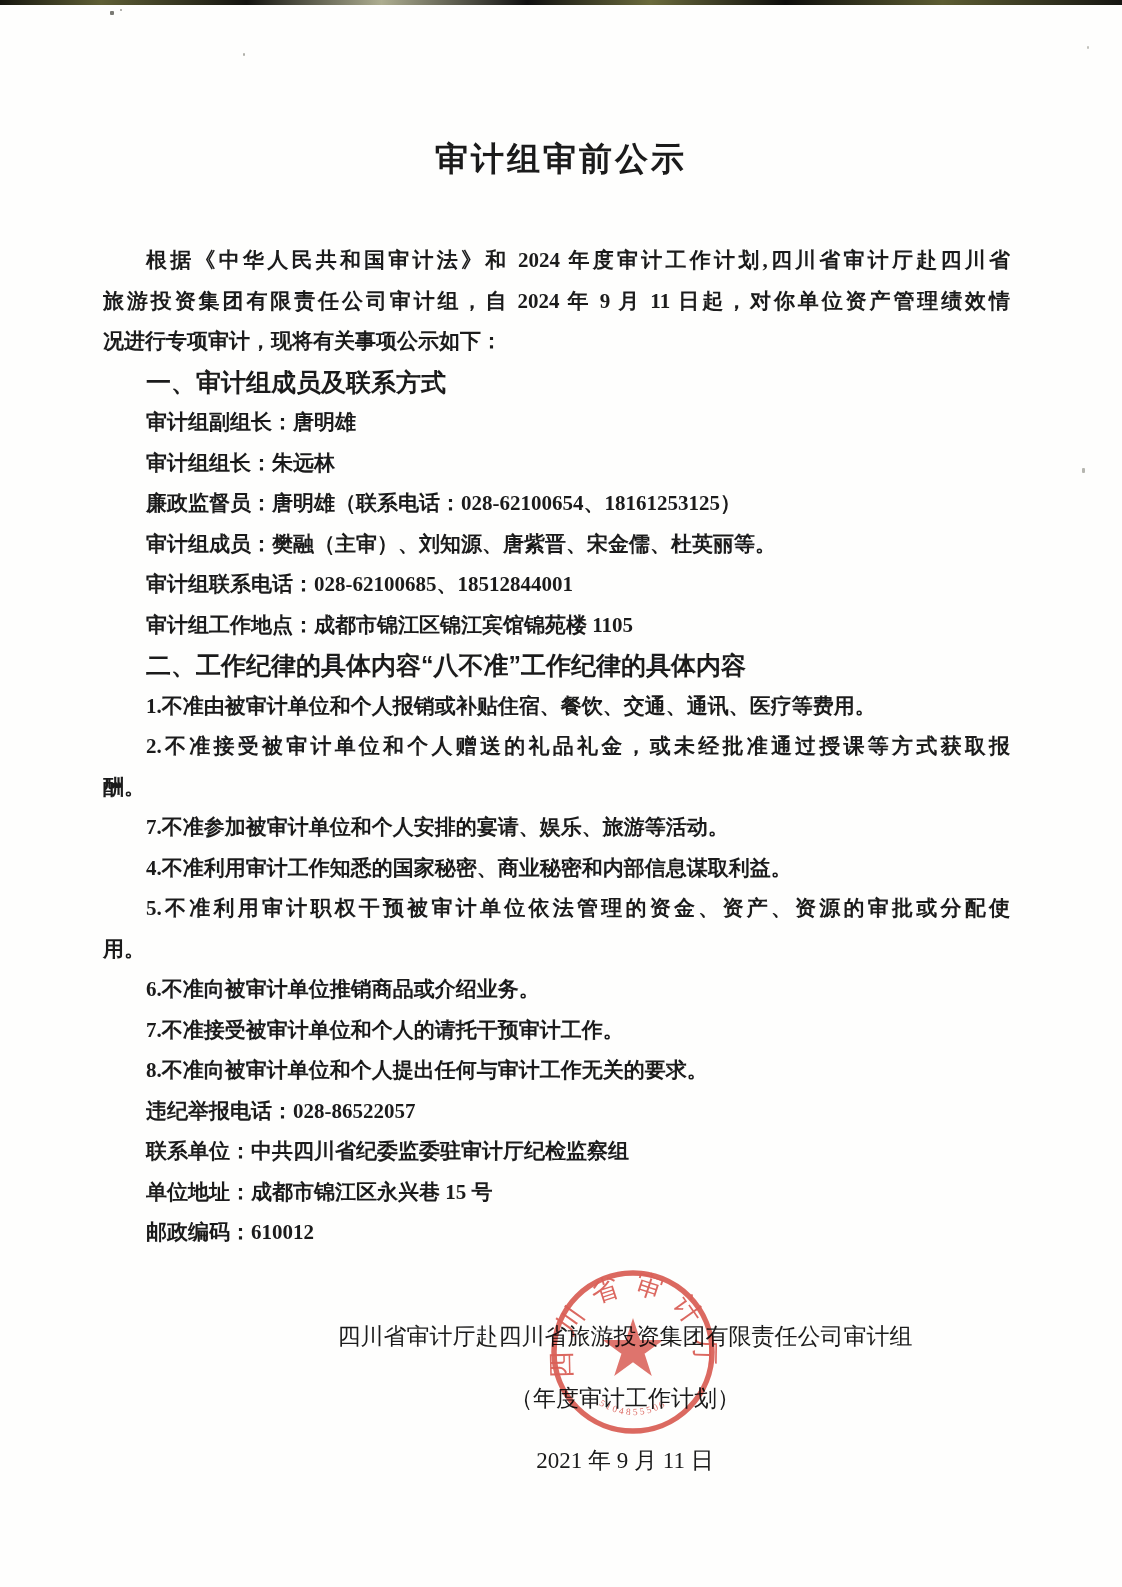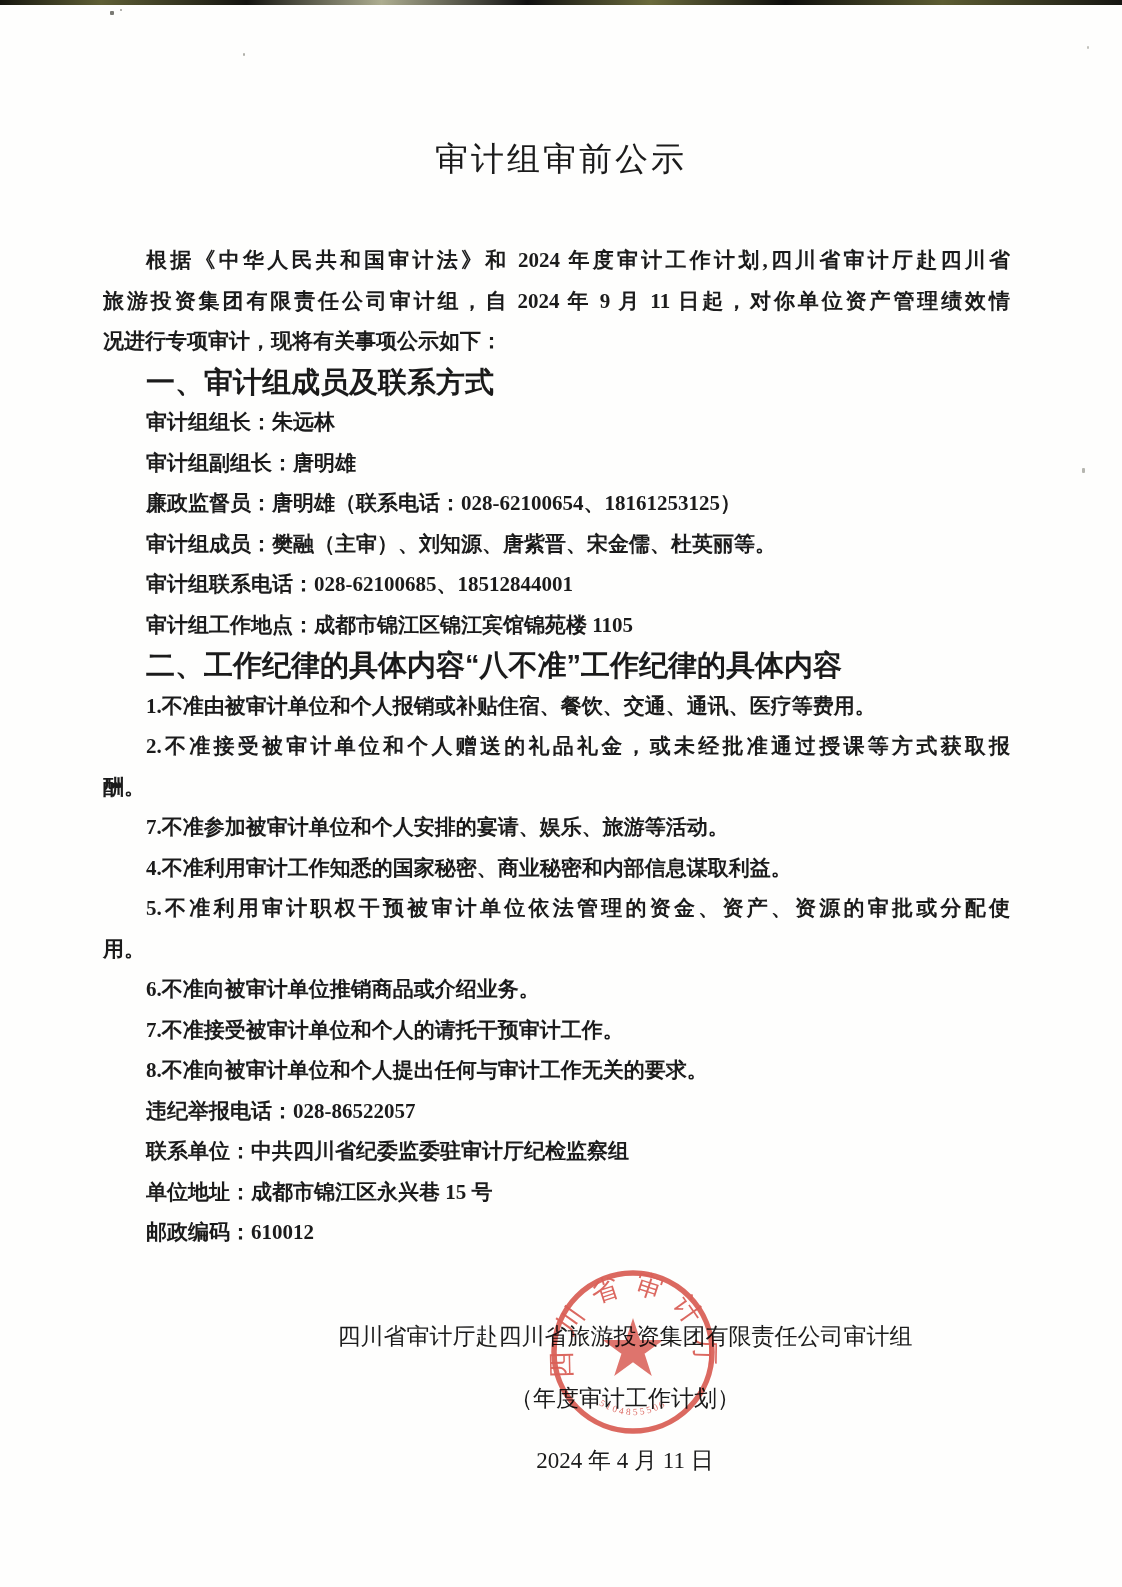"审计组审前公示" .doc-title { font-weight: normal -> bold }
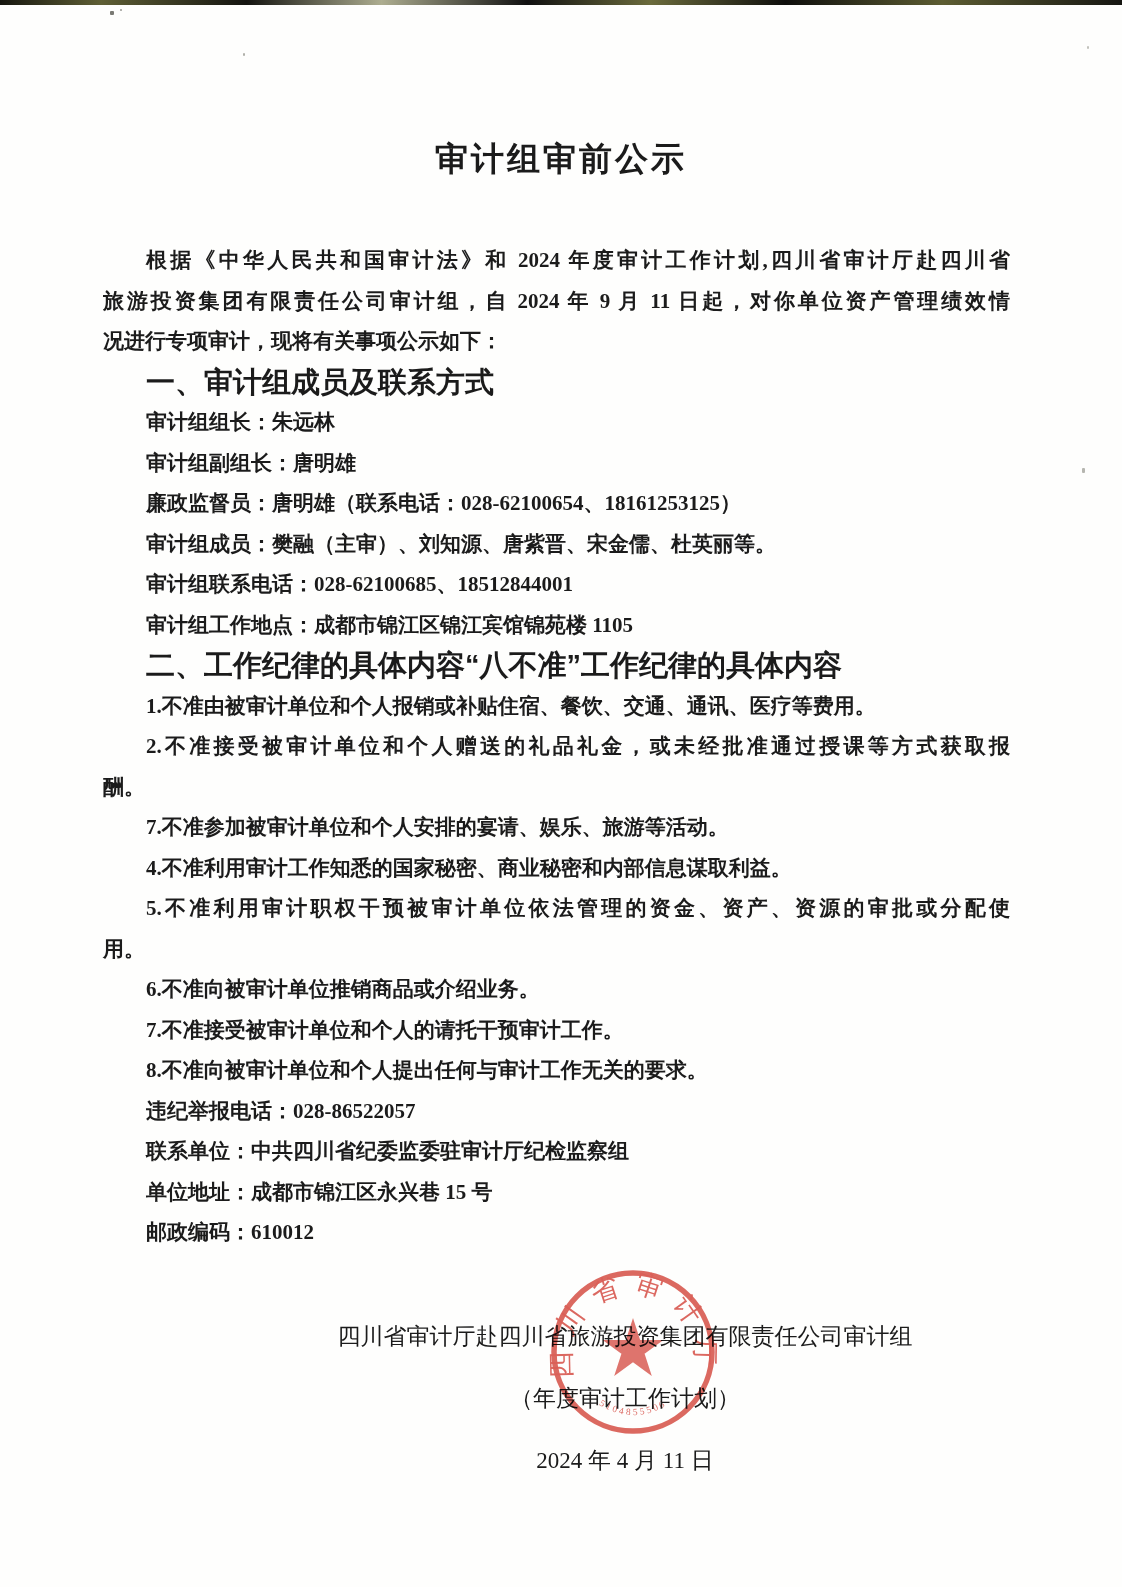"一、审计组成员及联系方式" .heading-bold { font-size: 29px -> 25px }
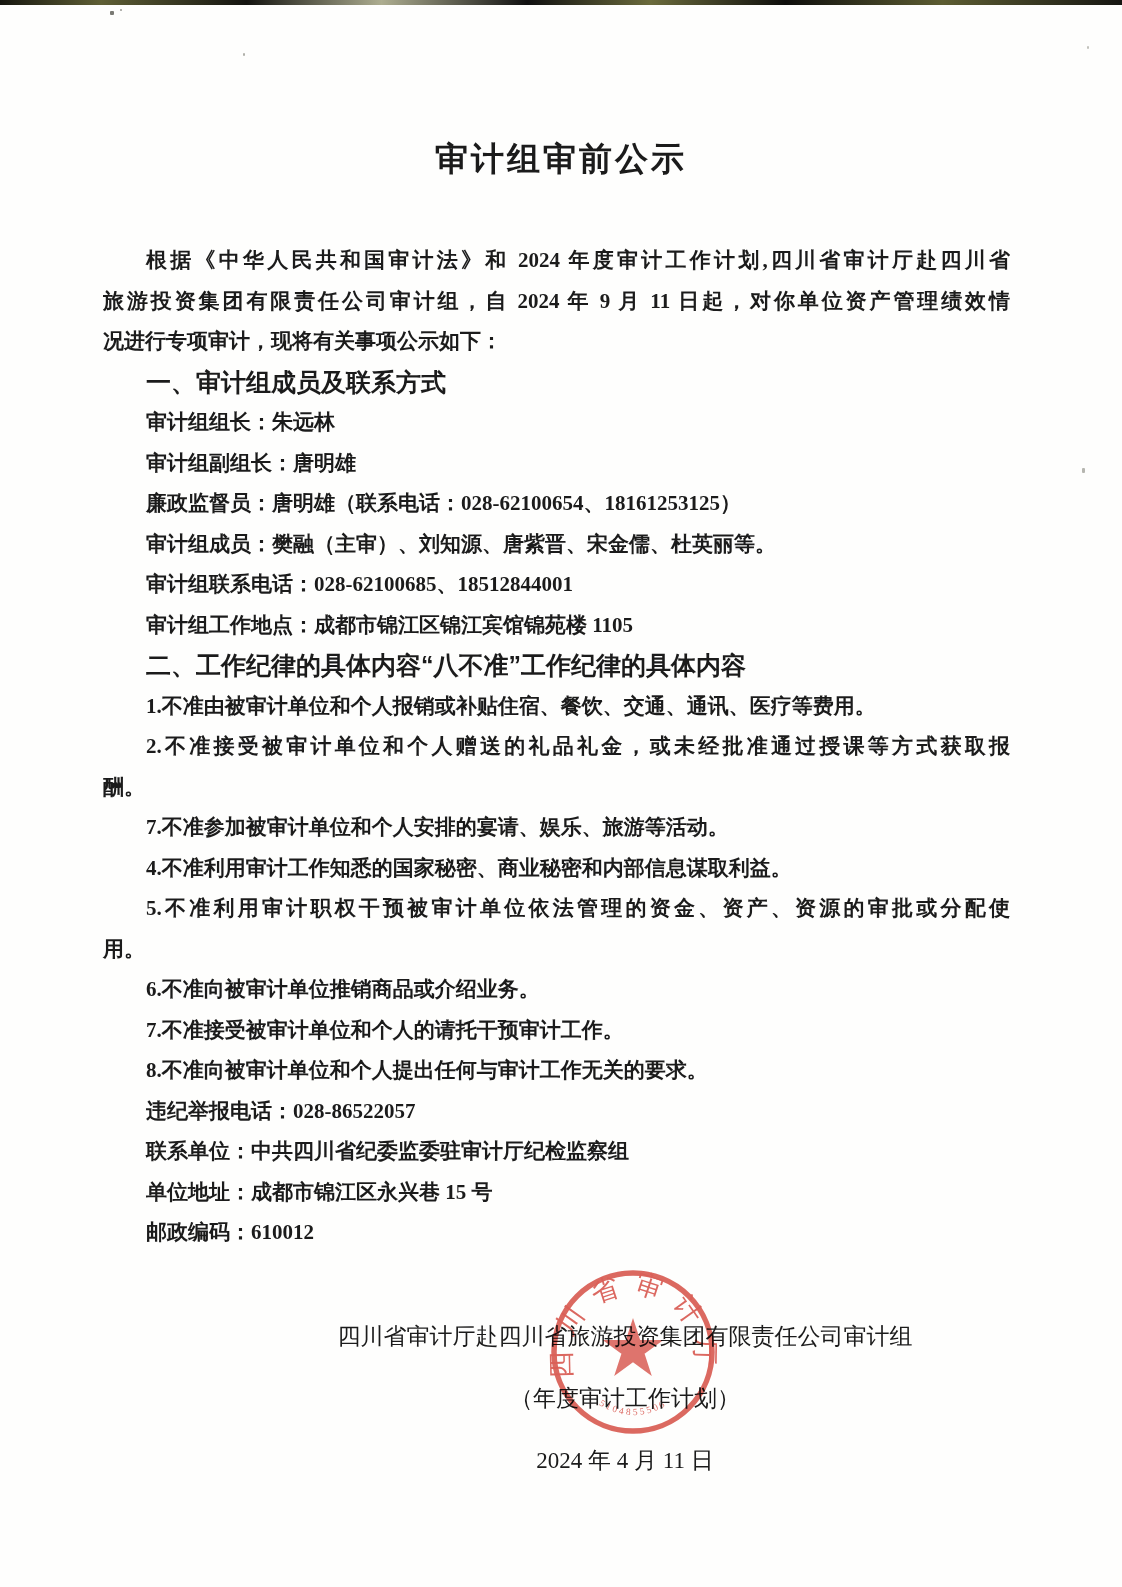"审计组组长：朱远林" div.line { order: before "审计组副组长：唐明雄" -> after "审计组副组长：唐明雄" }
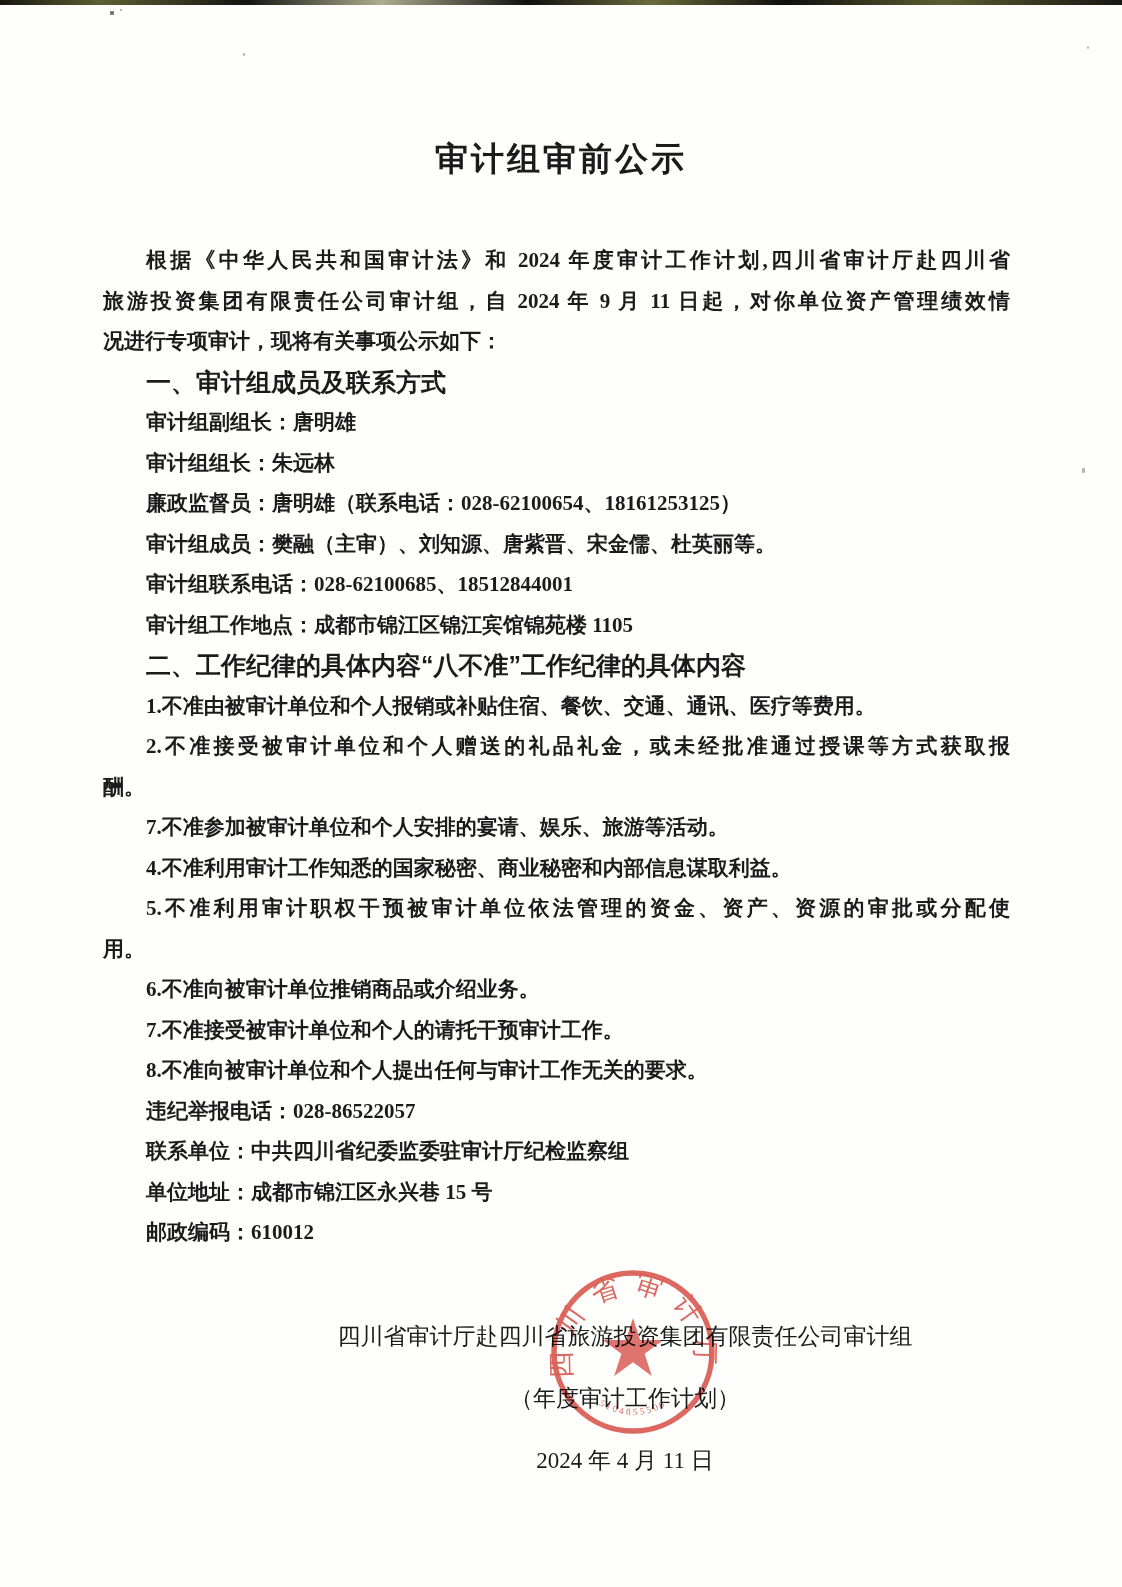"2024 年 4 月 11" div.sig-line { text: 2024 年 4 -> 2021 年 9 }
